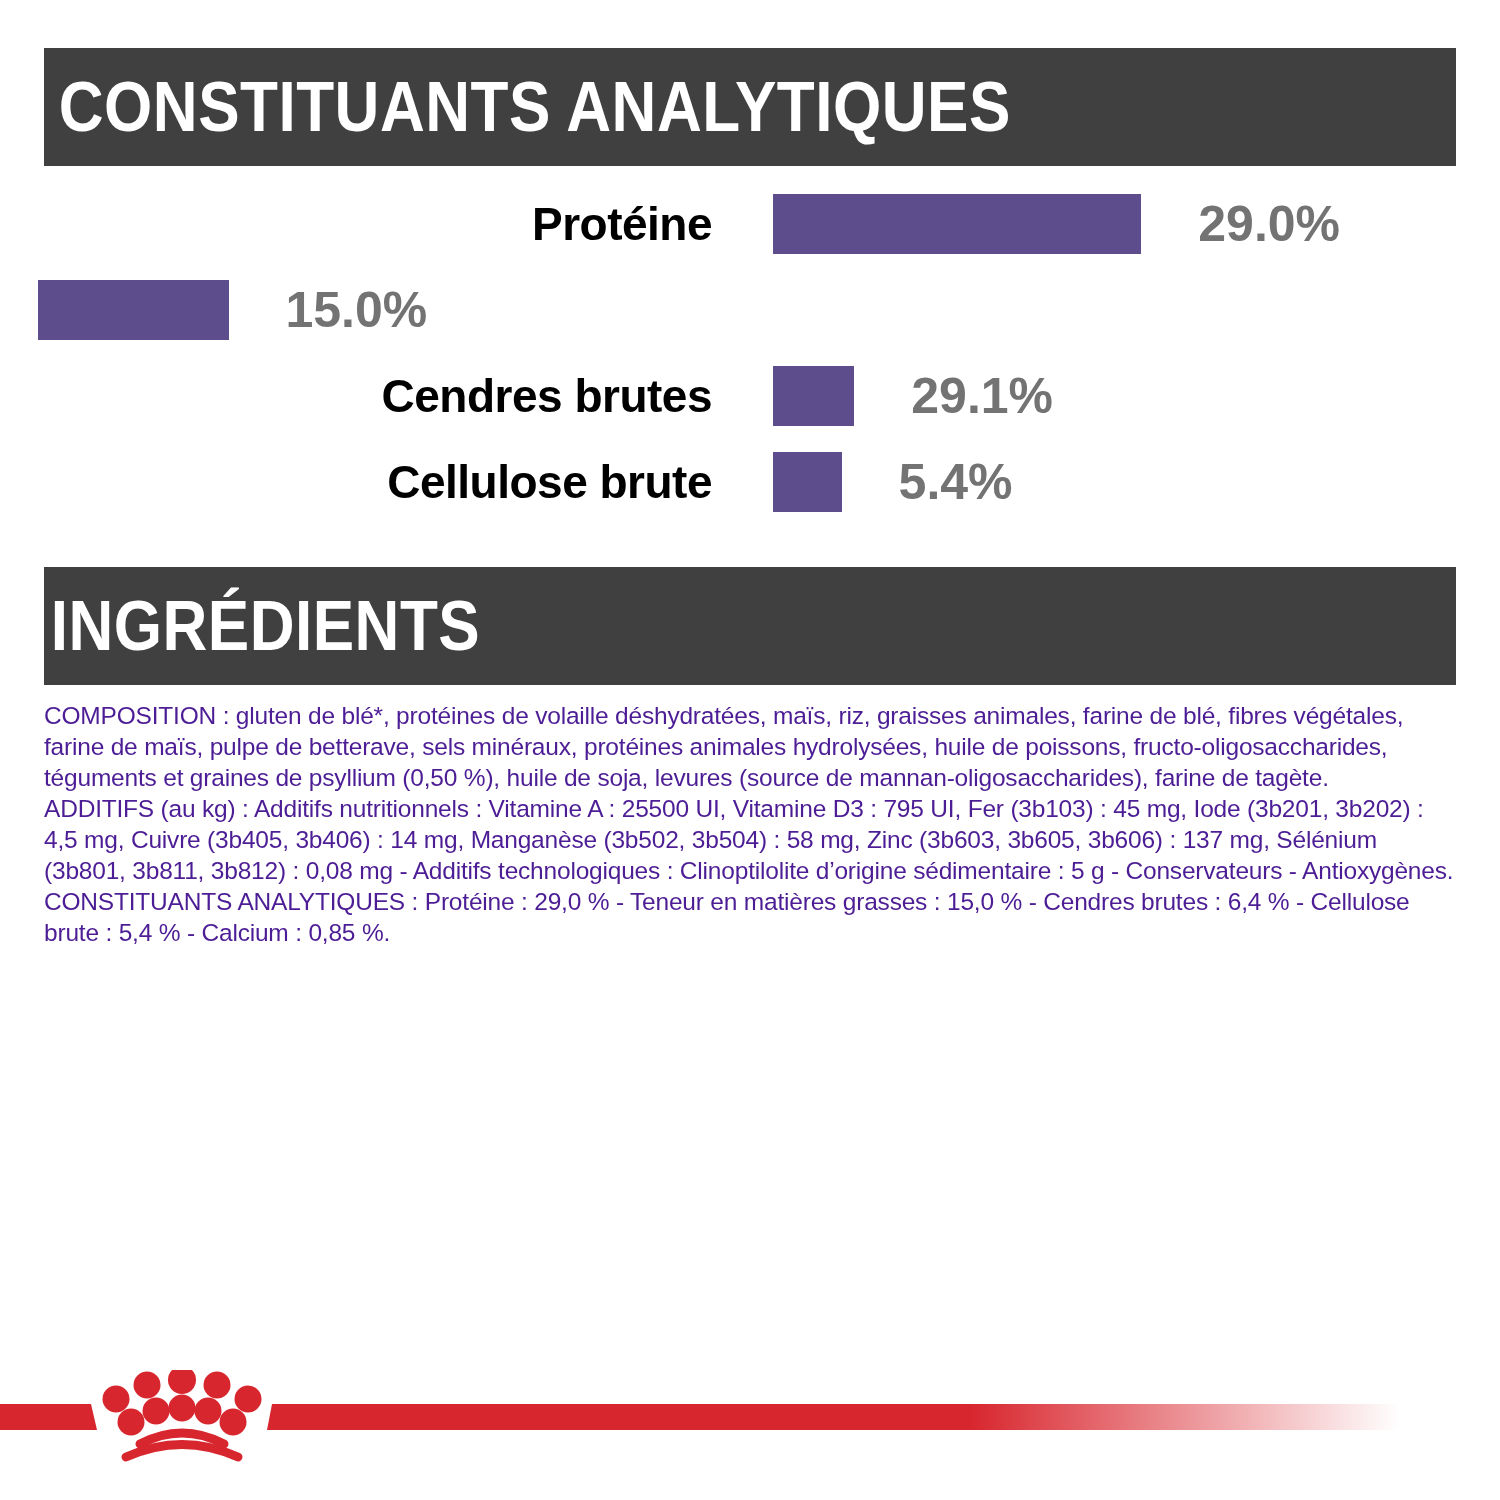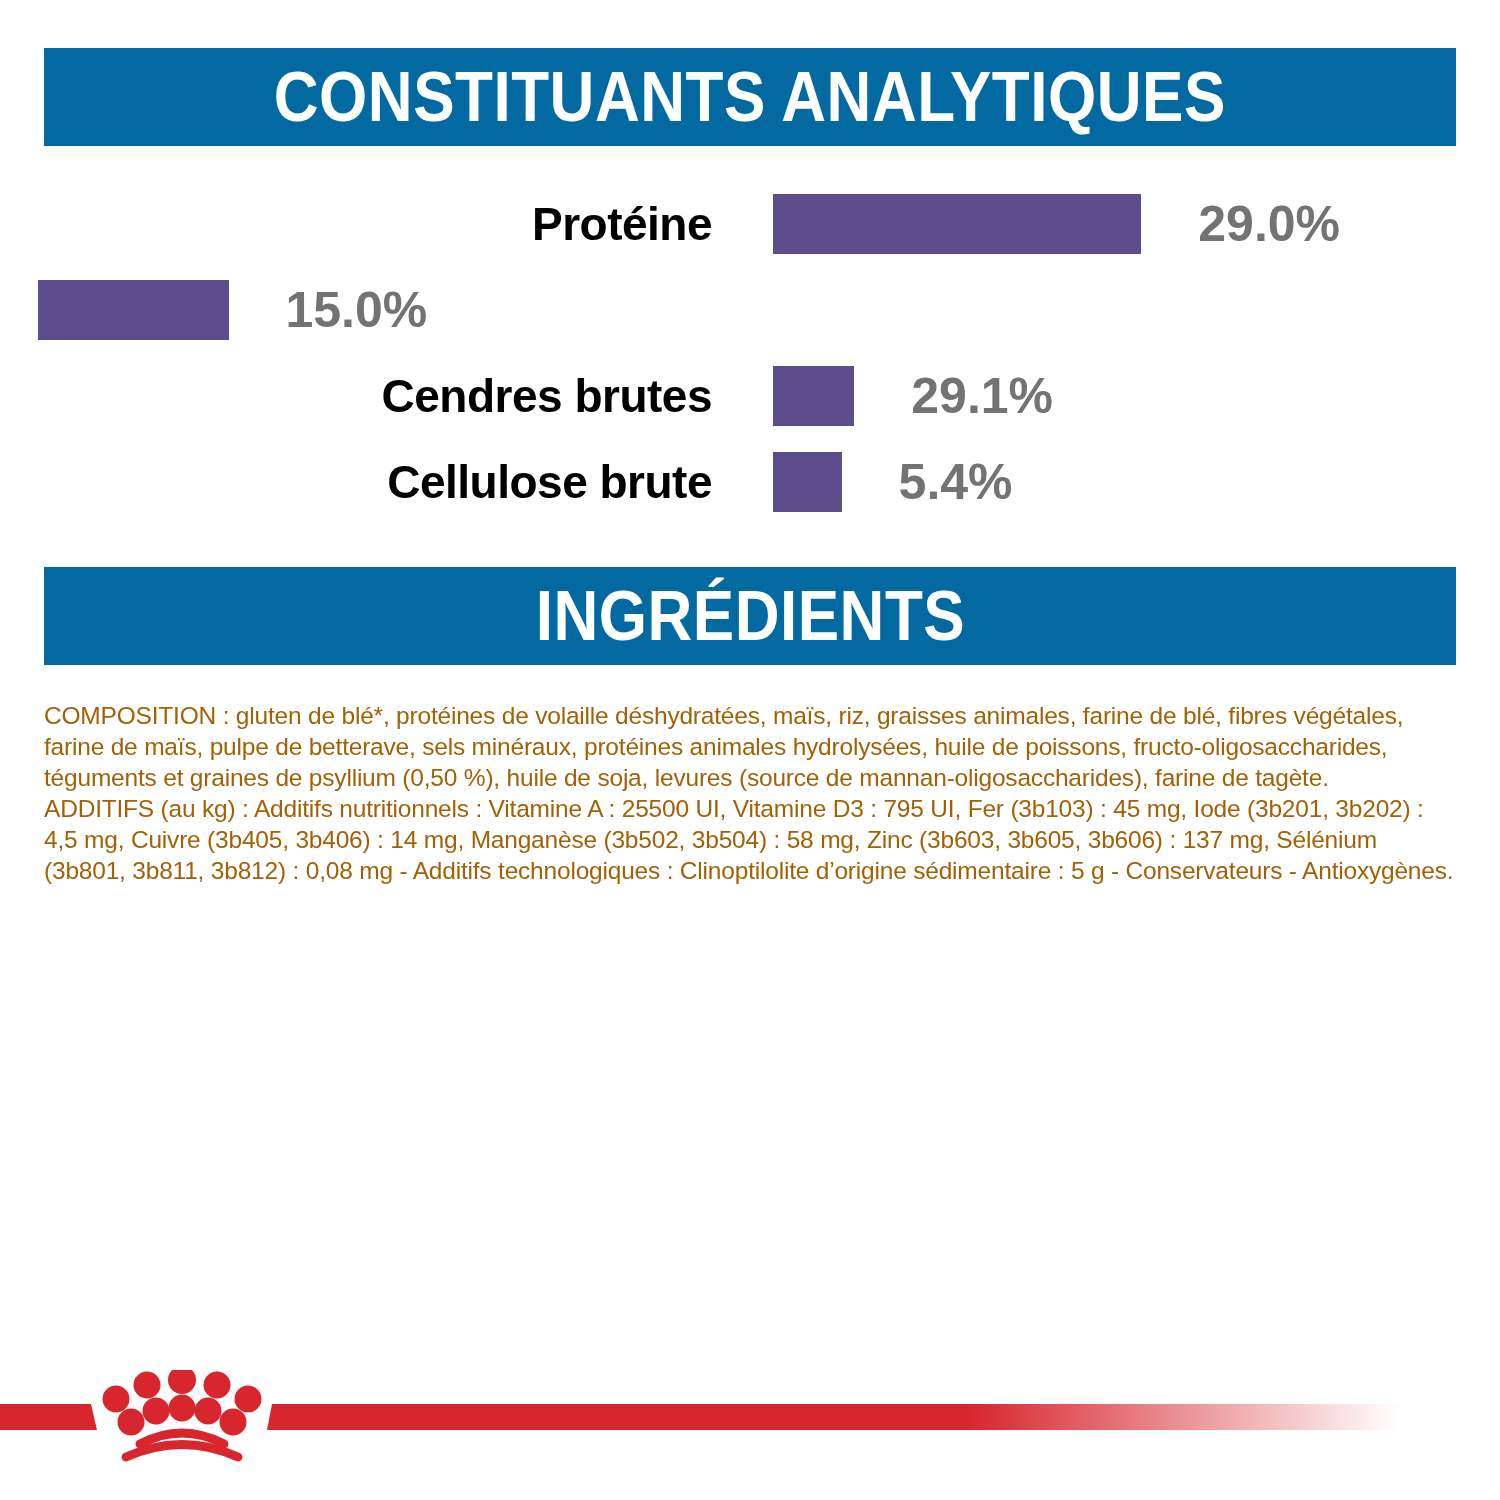"CONSTITUANTS ANALYTIQUES" .banner { background: #0369a1 -> #404040; height: 98px -> 118px; justify-content: center -> flex-start }
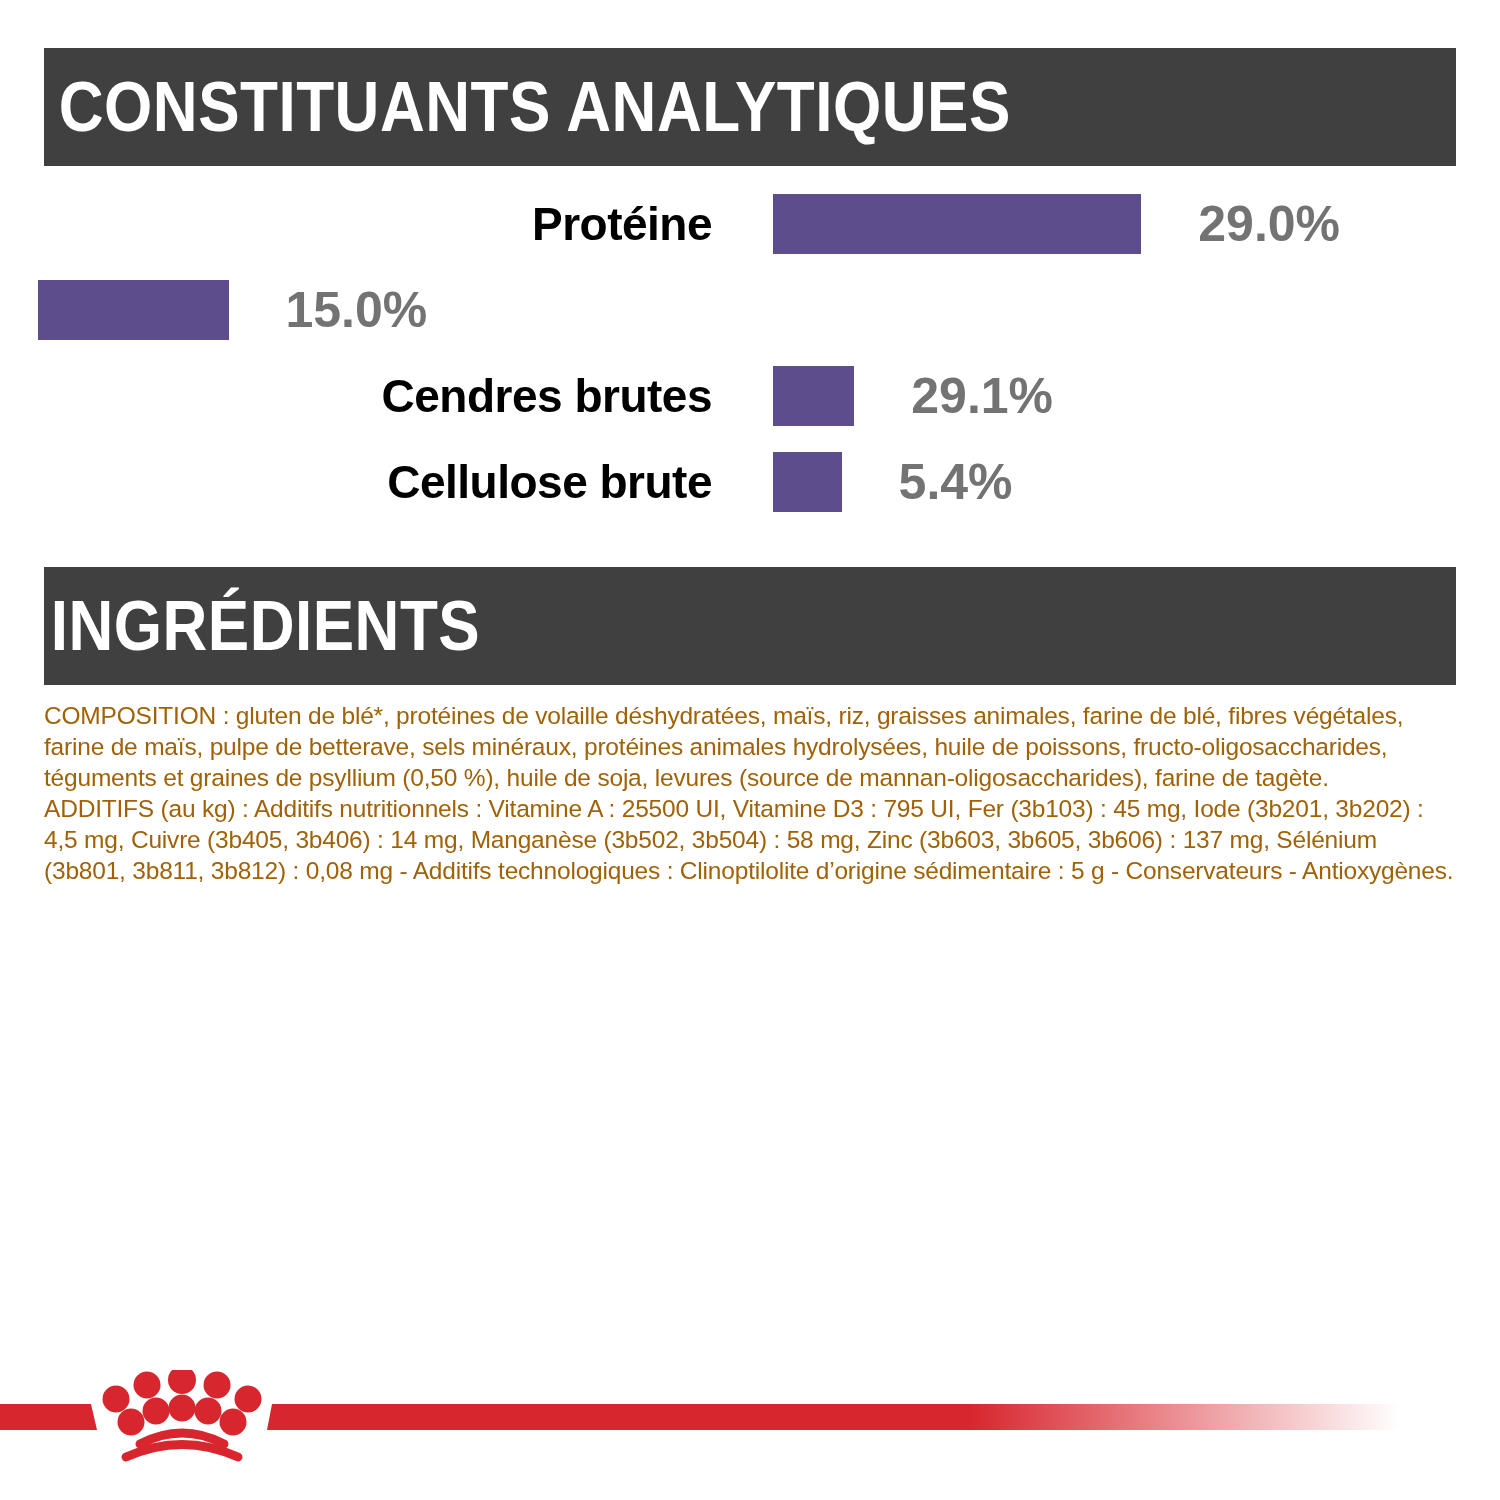"COMPOSITION : gluten de blé*," .body-text { color: #a16207 -> #4c1d95 }
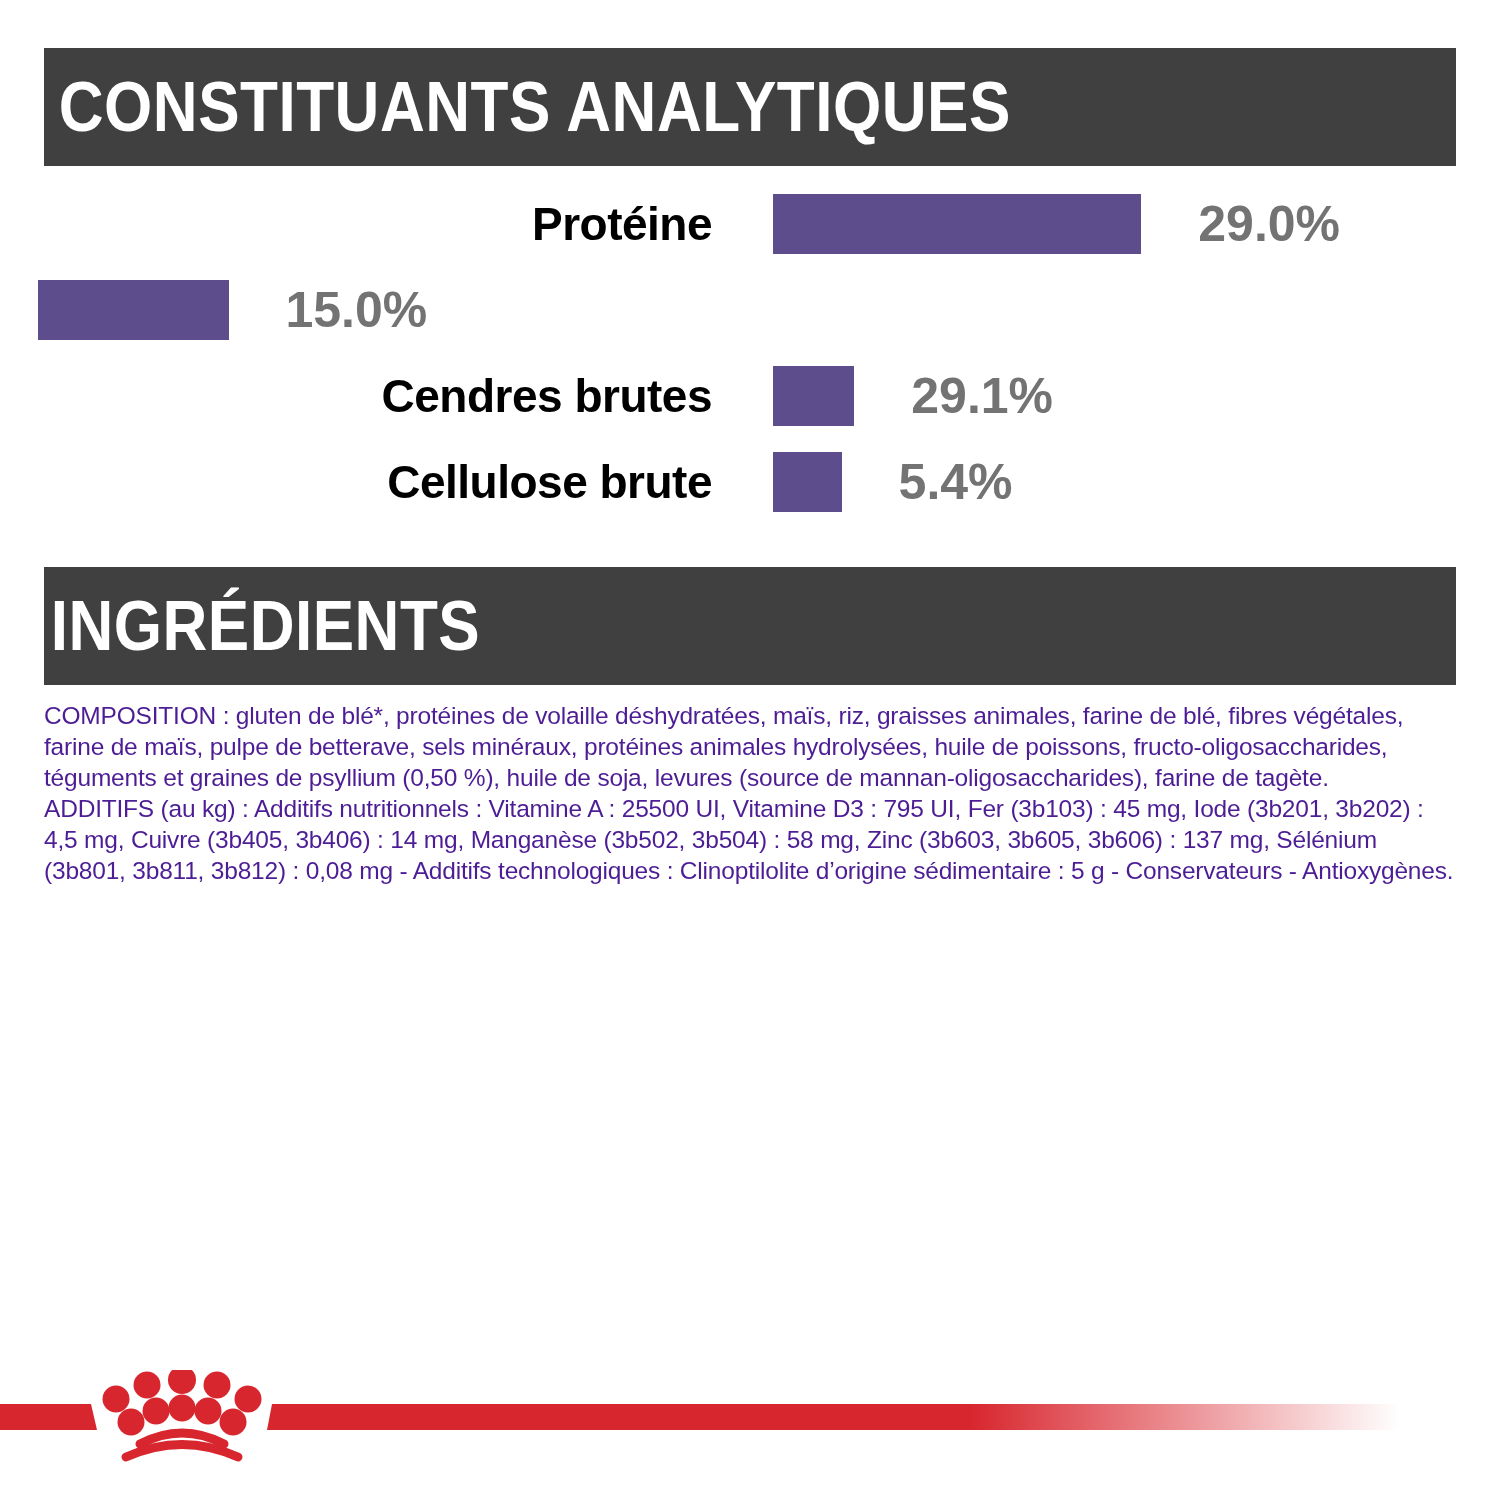"CONSTITUANTS ANALYTIQUES : Protéine :" p { html: none -> <p>CONSTITUANTS ANALYTIQUES : Protéine : 29,0 % - Teneur en matières grasses : 15,0 % - Cendres brutes : 6,4 % - Cellulose brute : 5,4 % - Calcium : 0,85 %.</p> }
